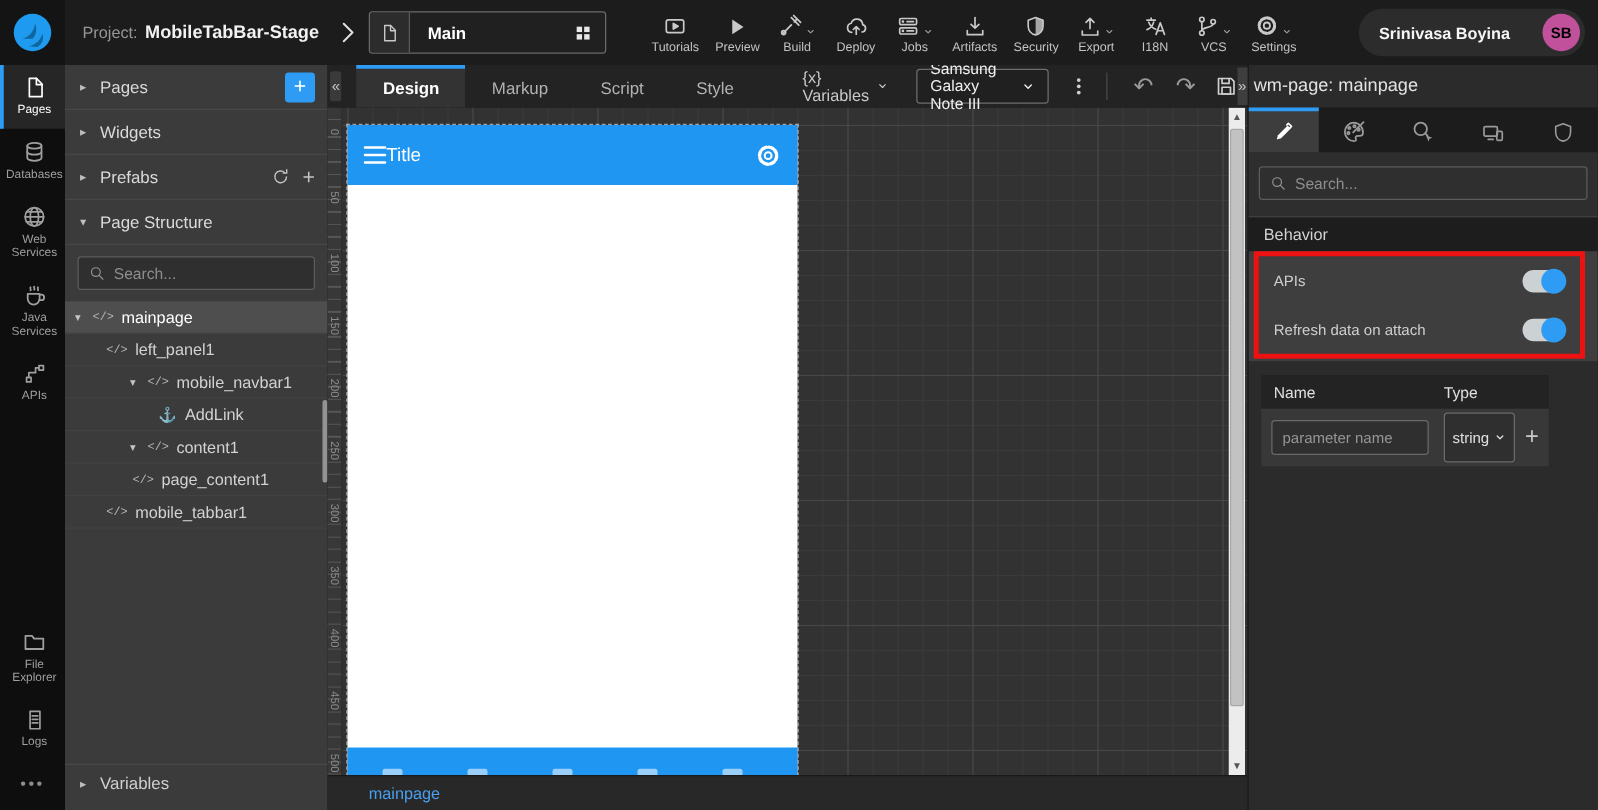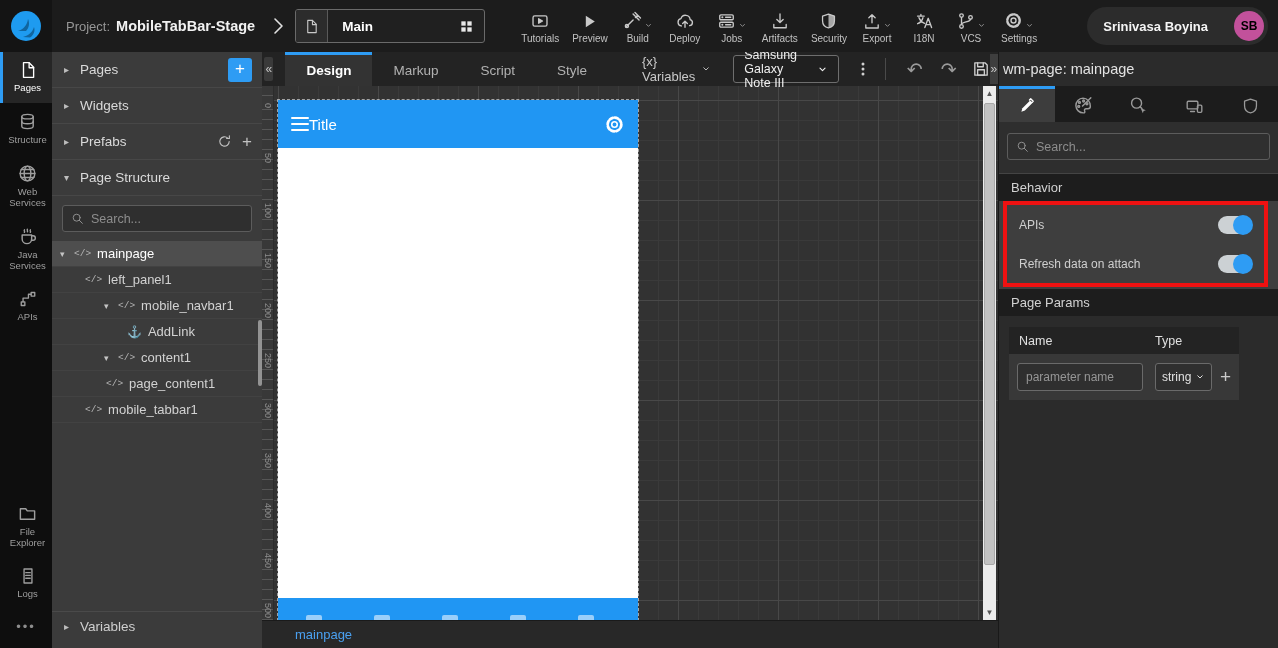"Structure" span.a-label { text: Structure -> Databases }
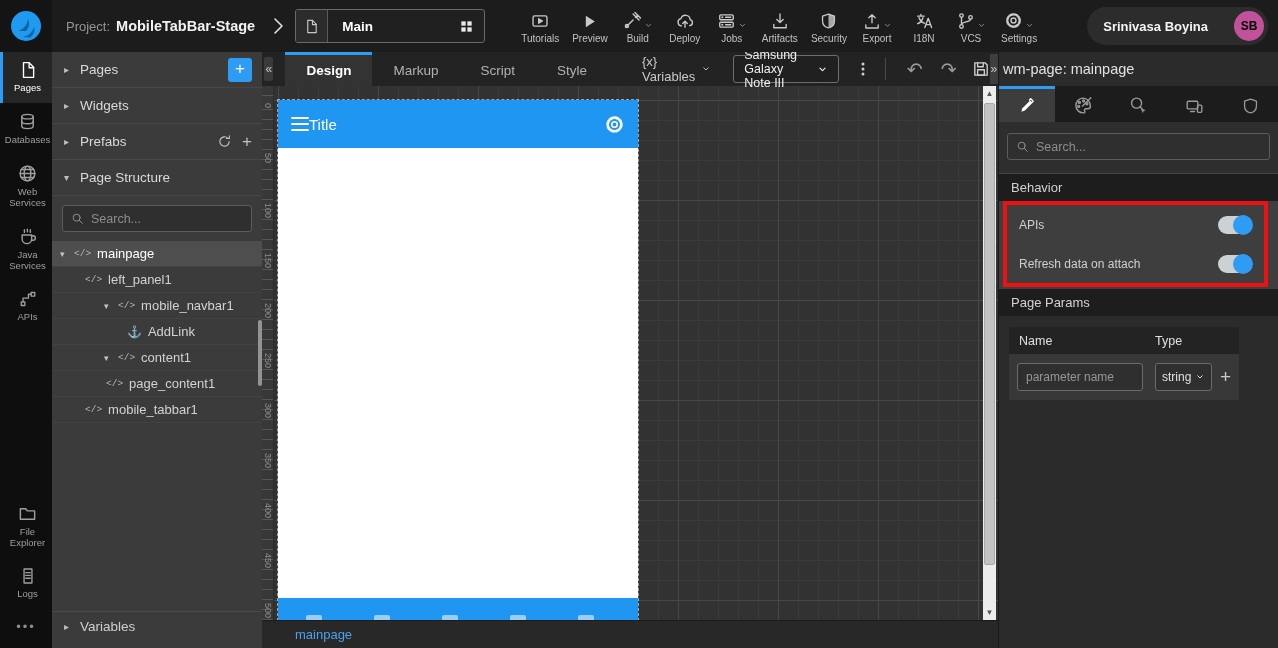"Page Params" div.sect-head { html: <div>Page Params</div> -> none }
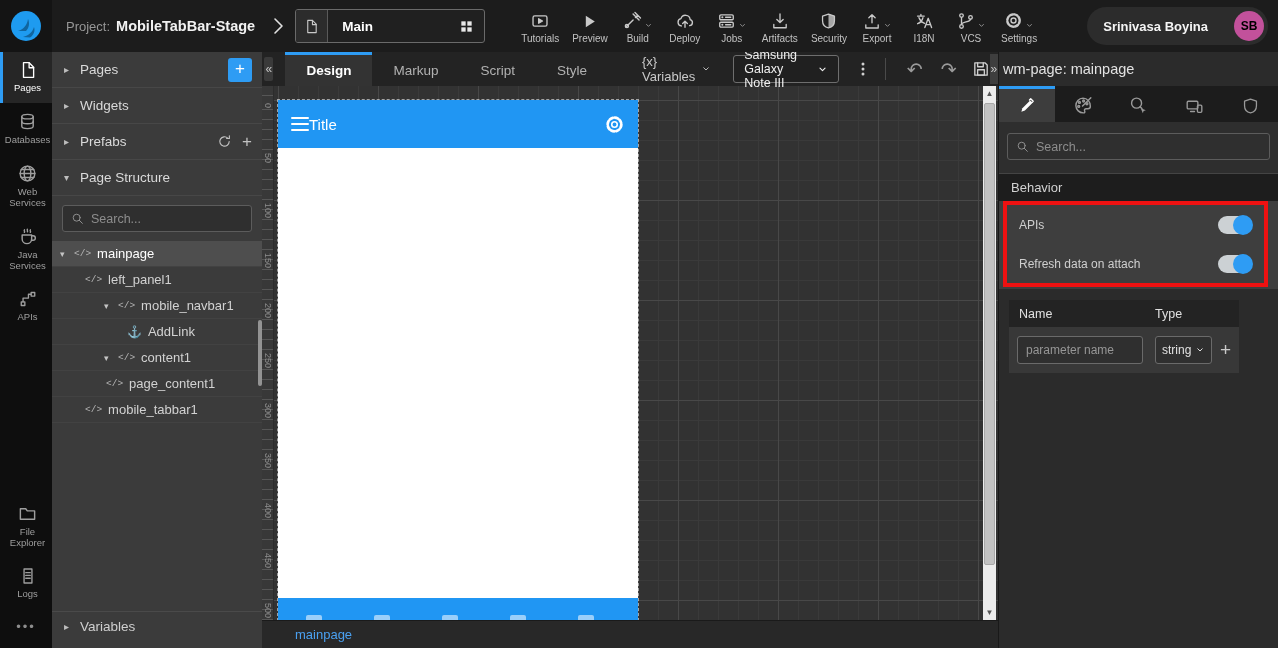"string" #param-type-select { height: 28px -> 40px }
